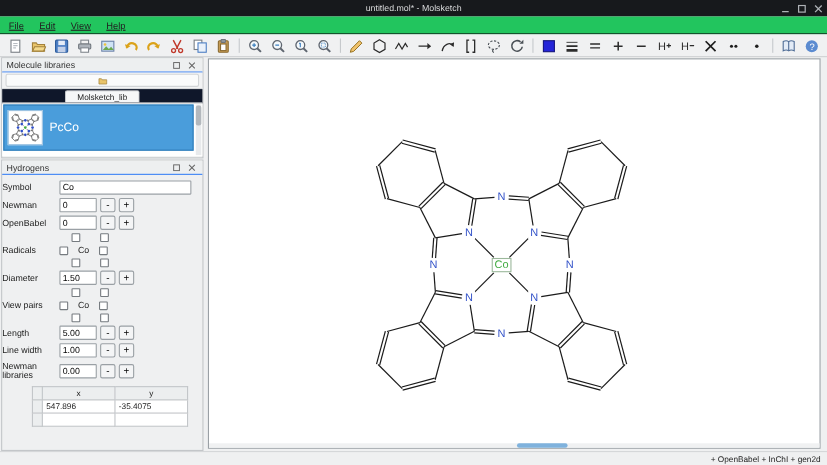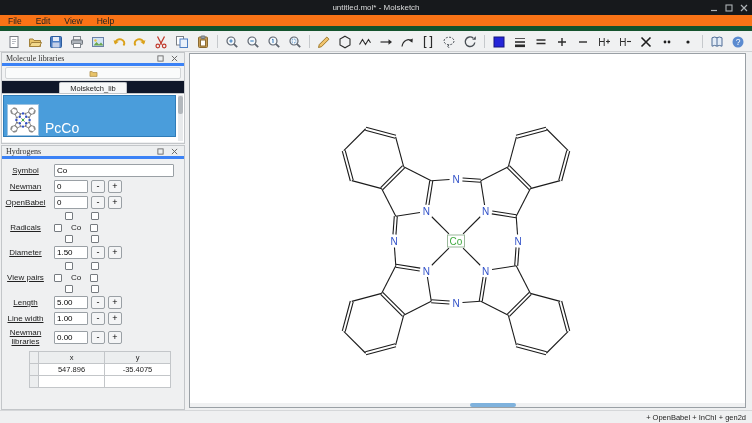"File" .menubar { background: #f97316 -> #22c55e; border-bottom: 5px solid #14532d -> 1px solid #14532d; text-decoration: none -> underline }
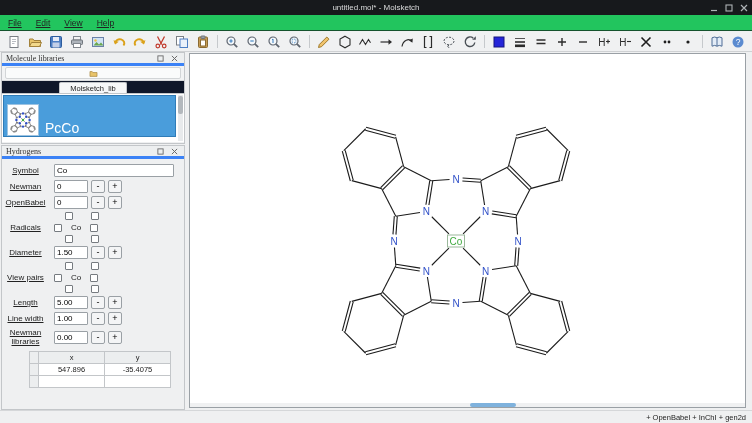"Molecule libraries" .phead { border-bottom: 3px solid #3b82f6 -> 1px solid #3b82f6; font-family: Liberation Serif, serif -> none }
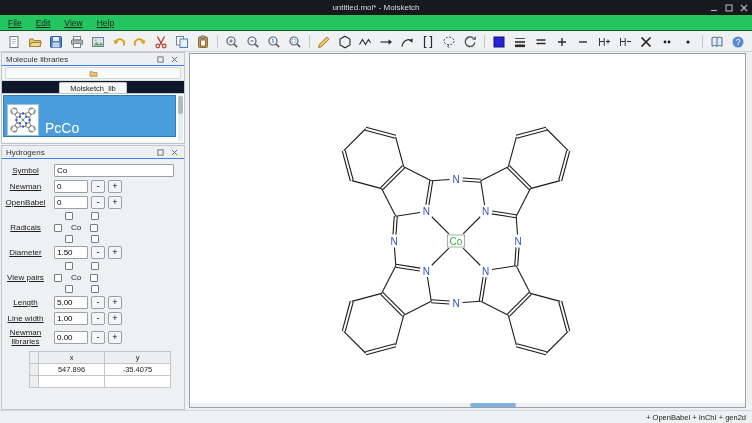"PcCo" .lib-item { align-items: flex-end -> center; font-size: 14px -> 11px }
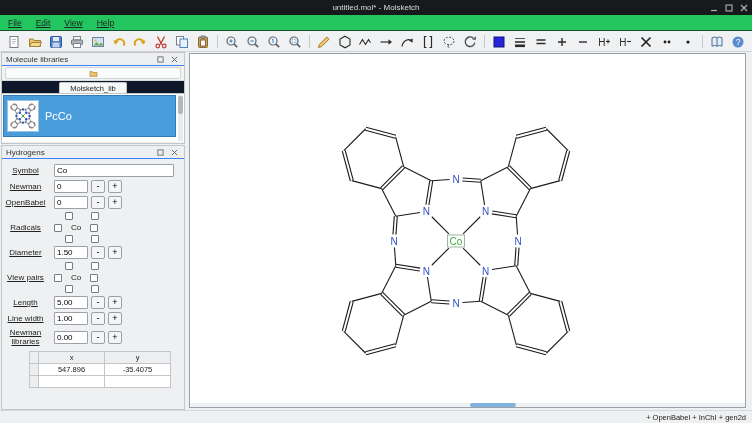"Symbol" .plabel { text-align: center -> left; text-decoration: underline -> none }
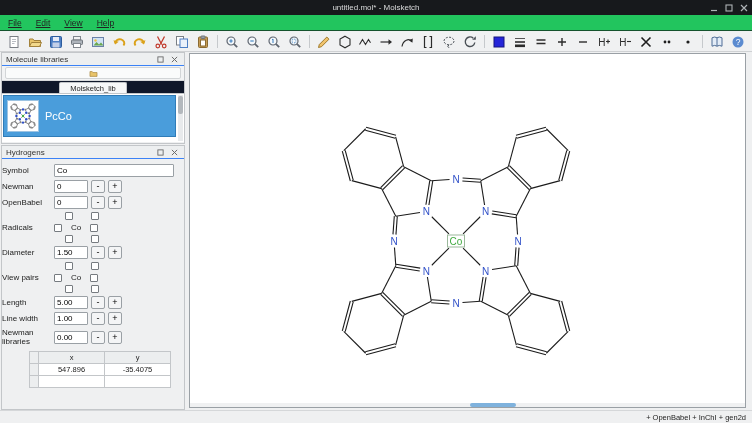"547.896" .coords td { text-align: center -> left }
